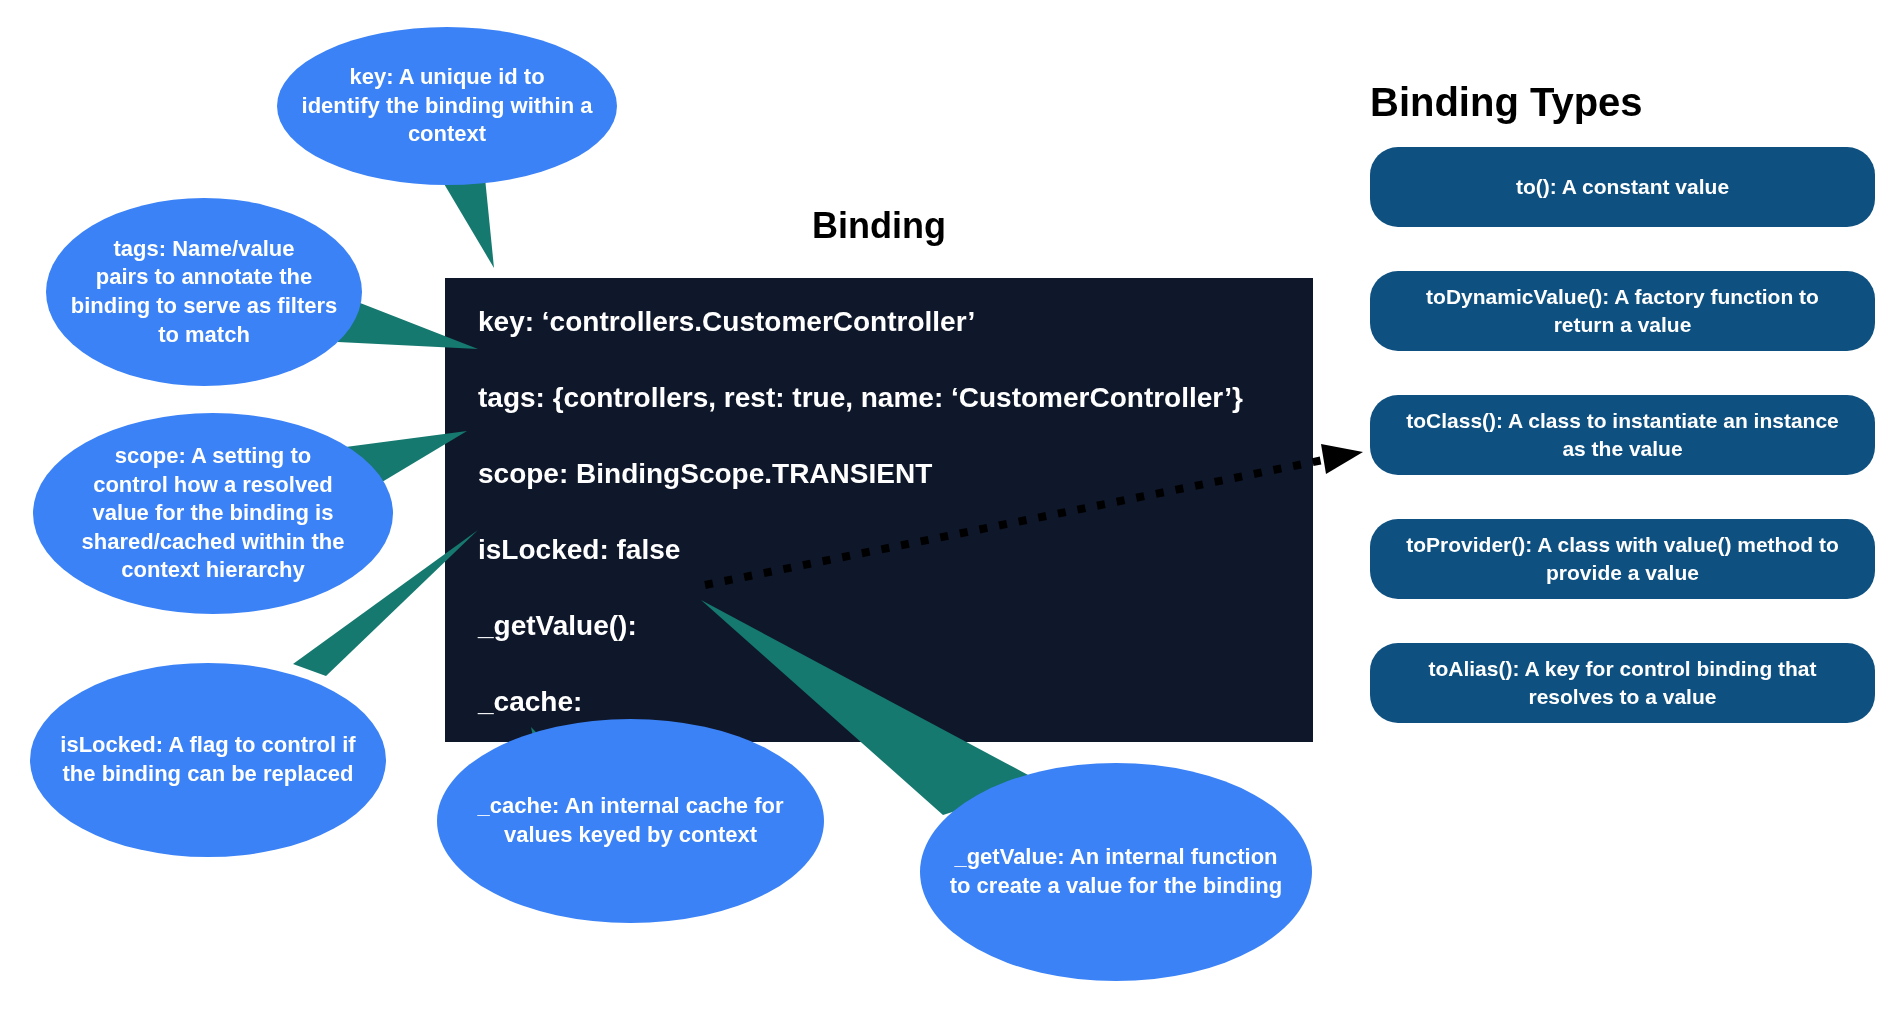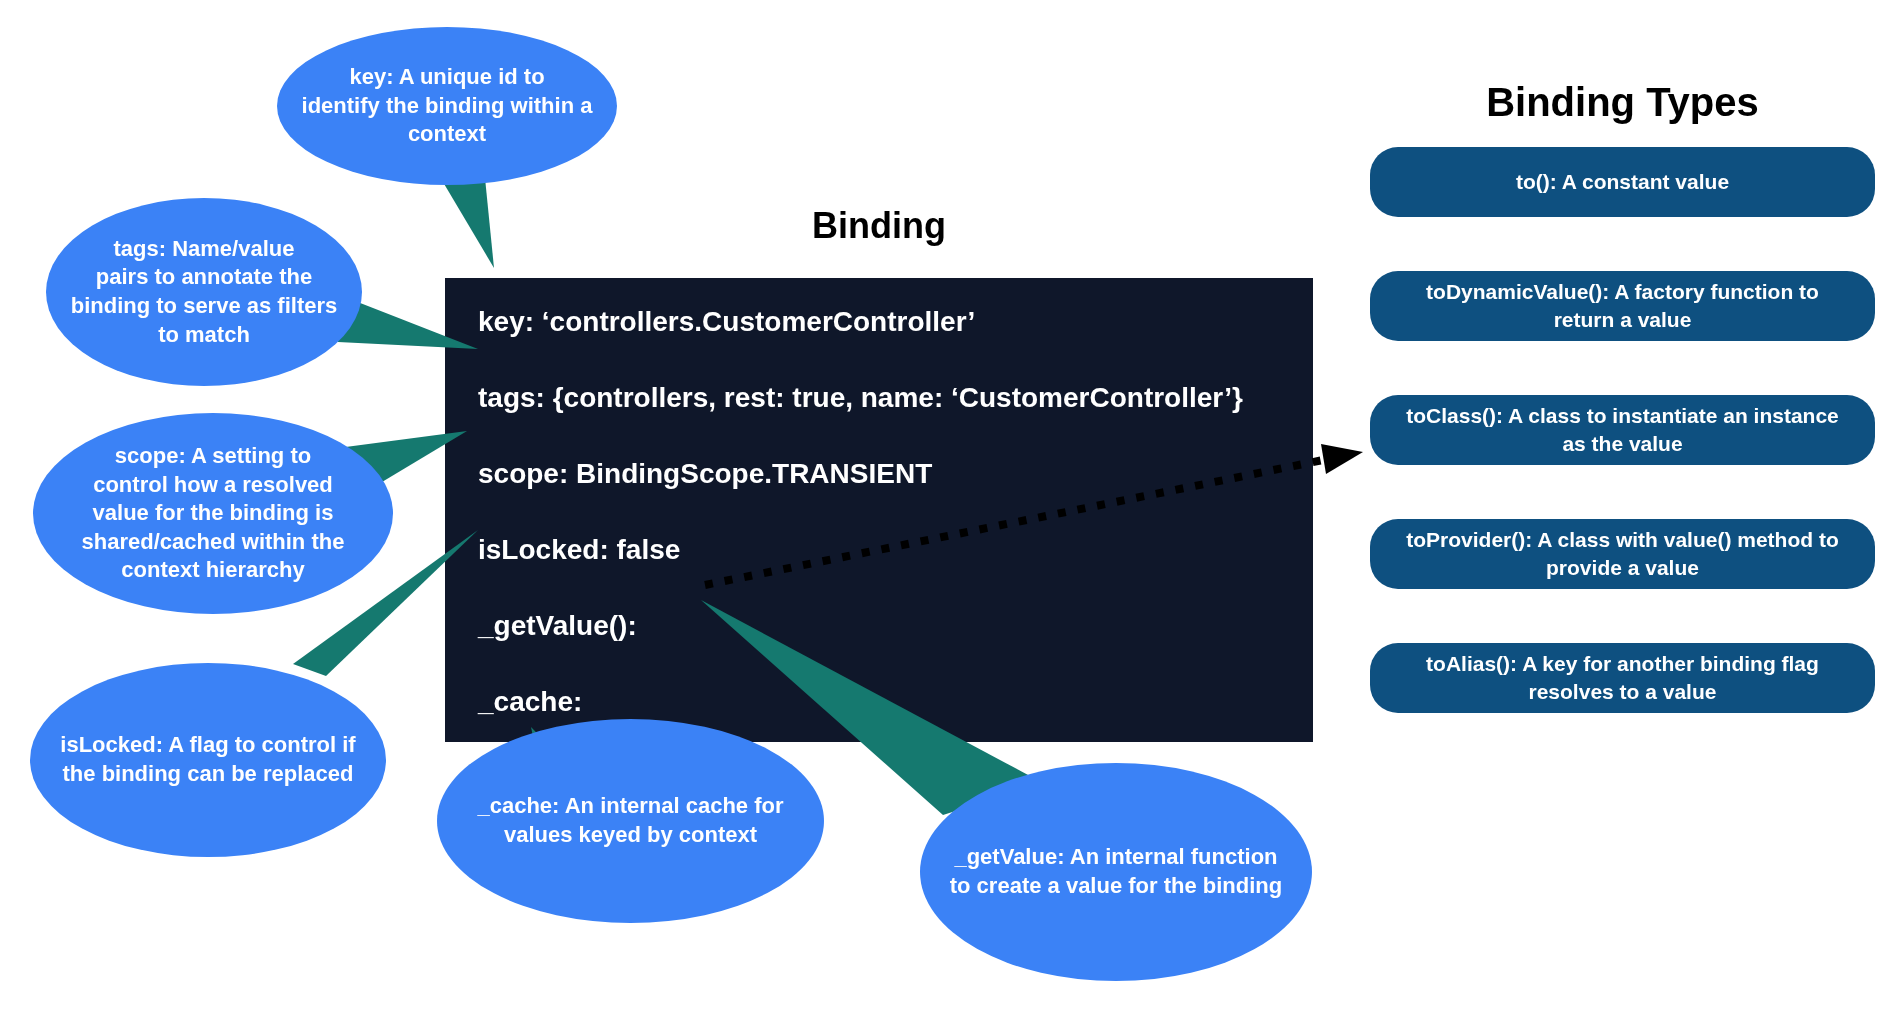"Binding Types" .types-title { text-align: center -> none }
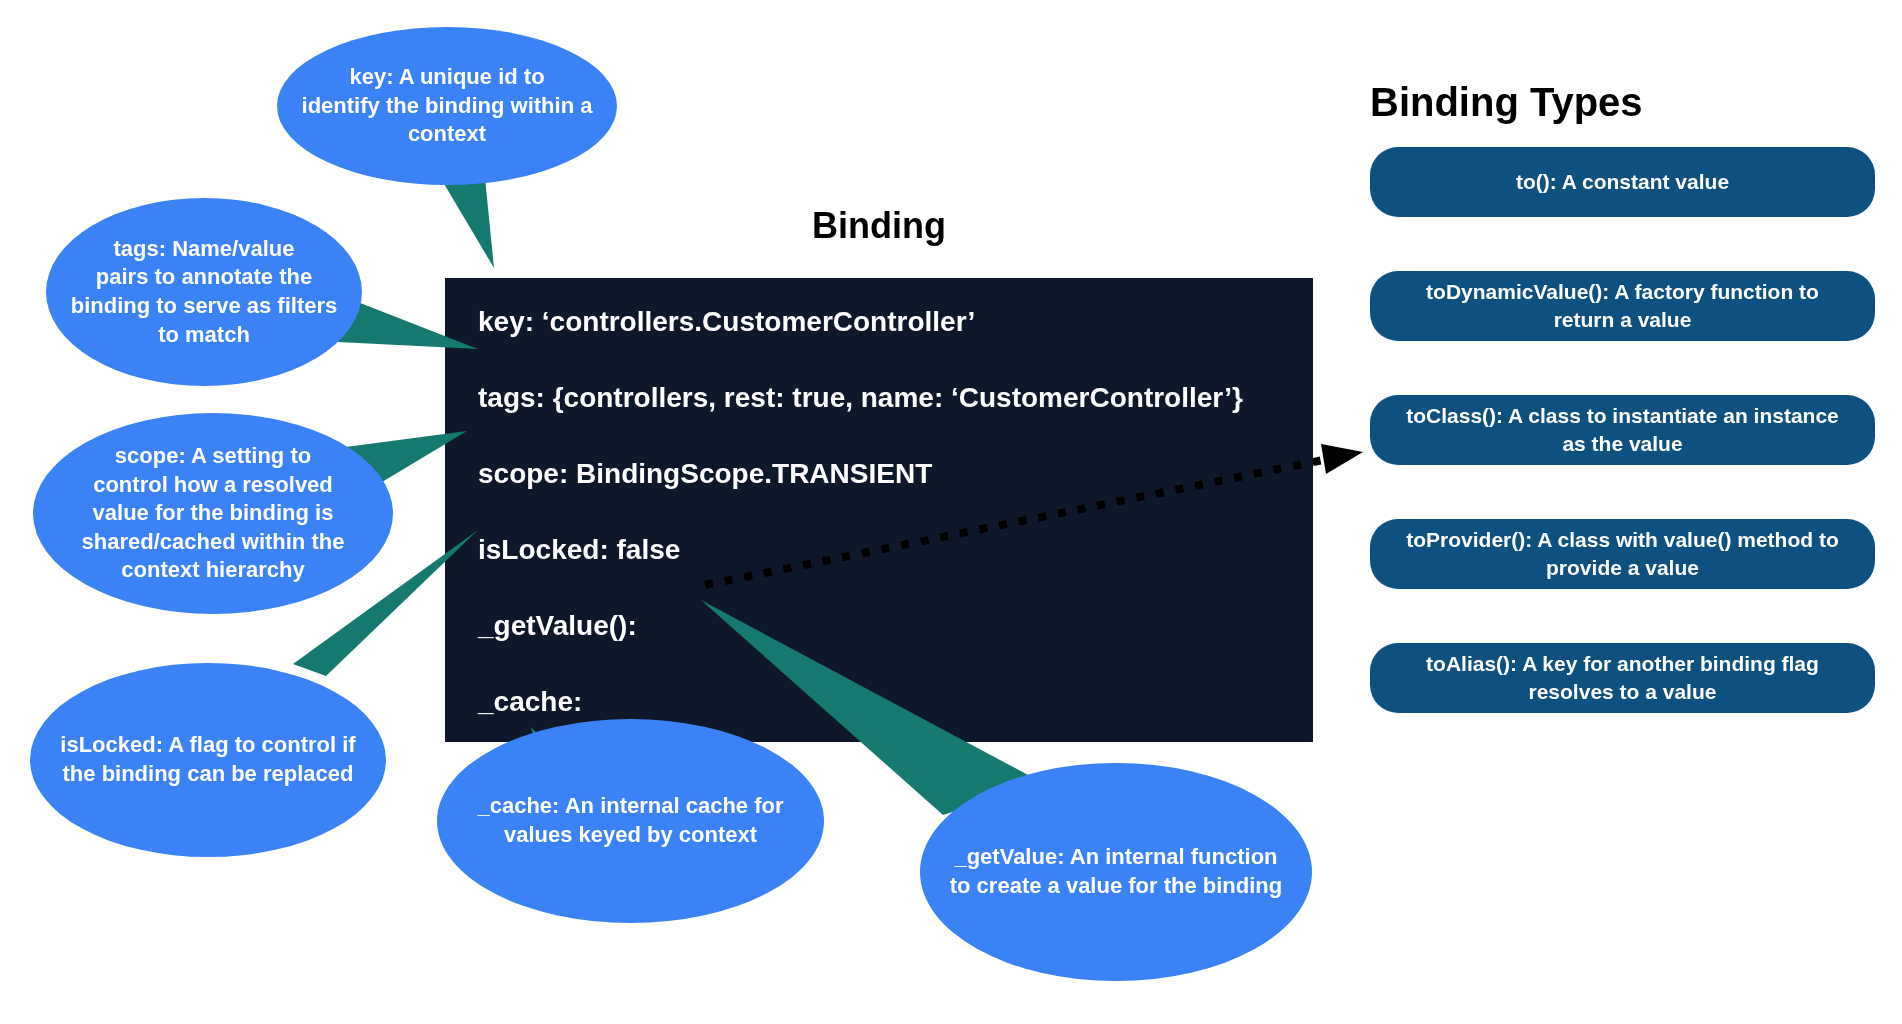"to(): A constant value" .type-box { height: 70px -> 80px }
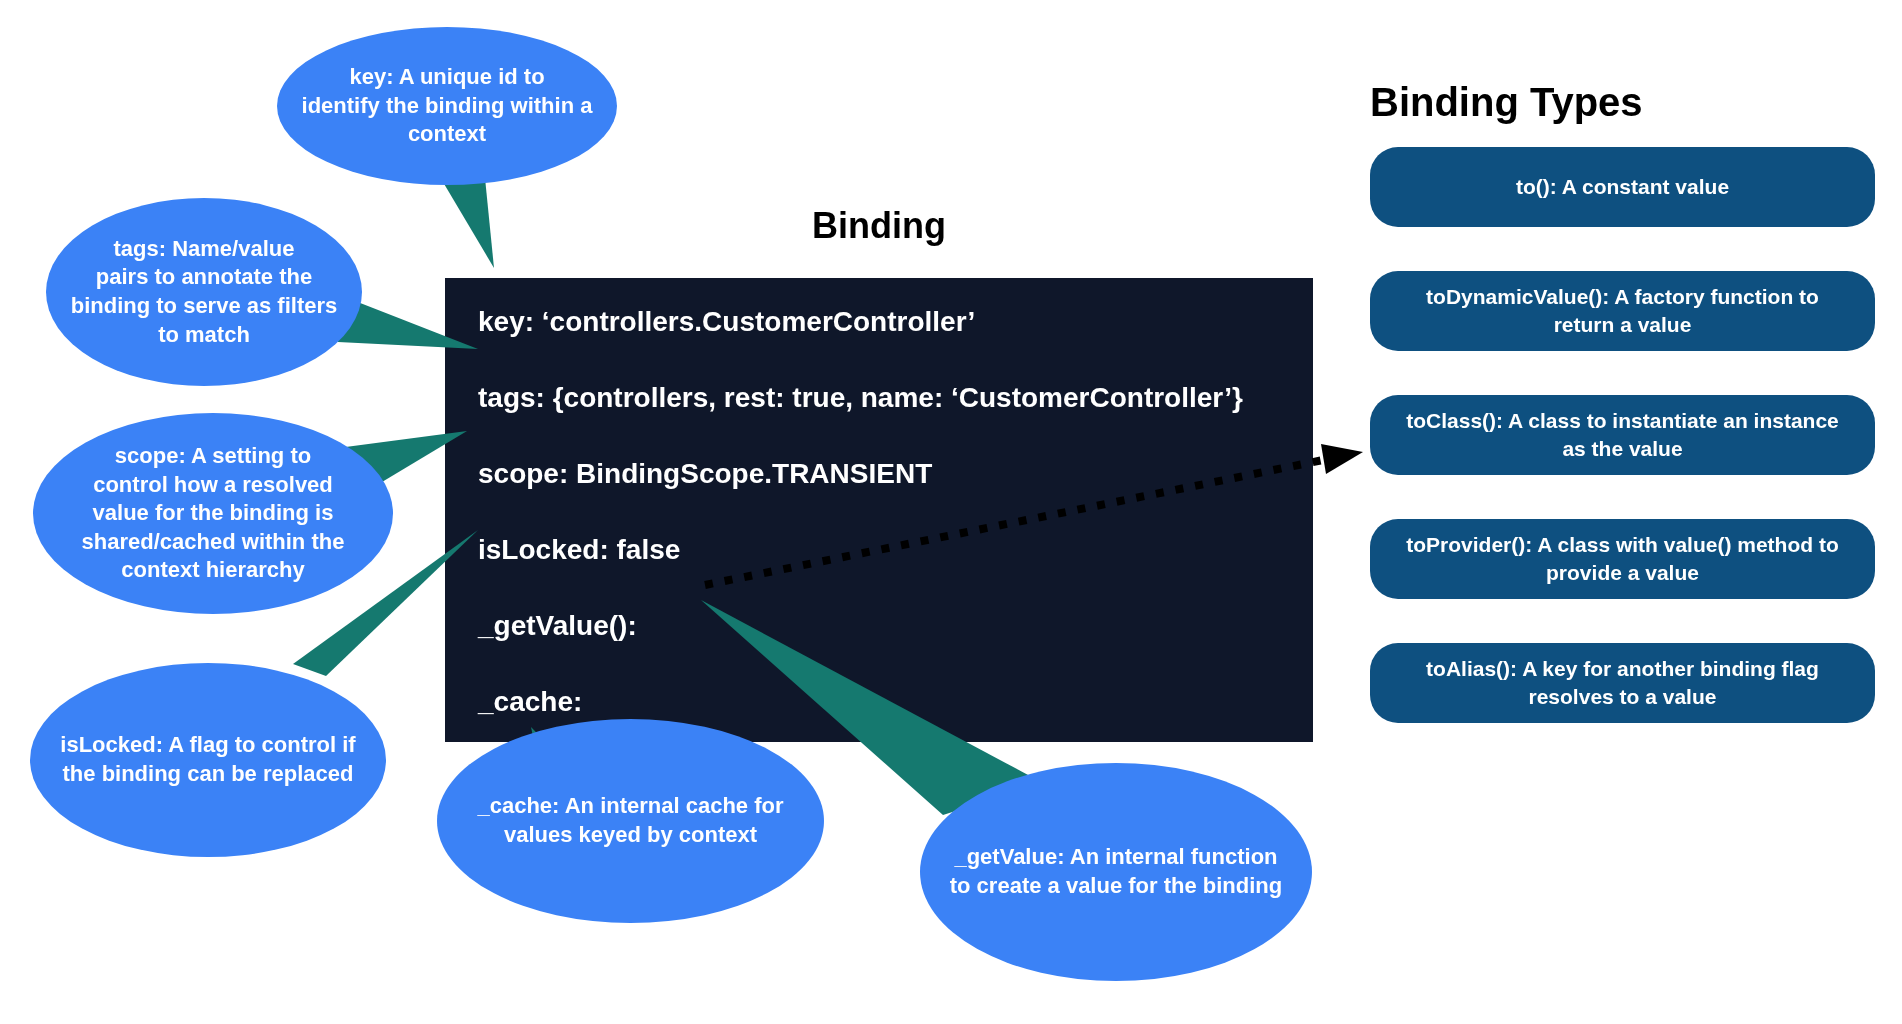"toAlias(): A key for another" div.type-box { text: another binding flag -> control binding that }
